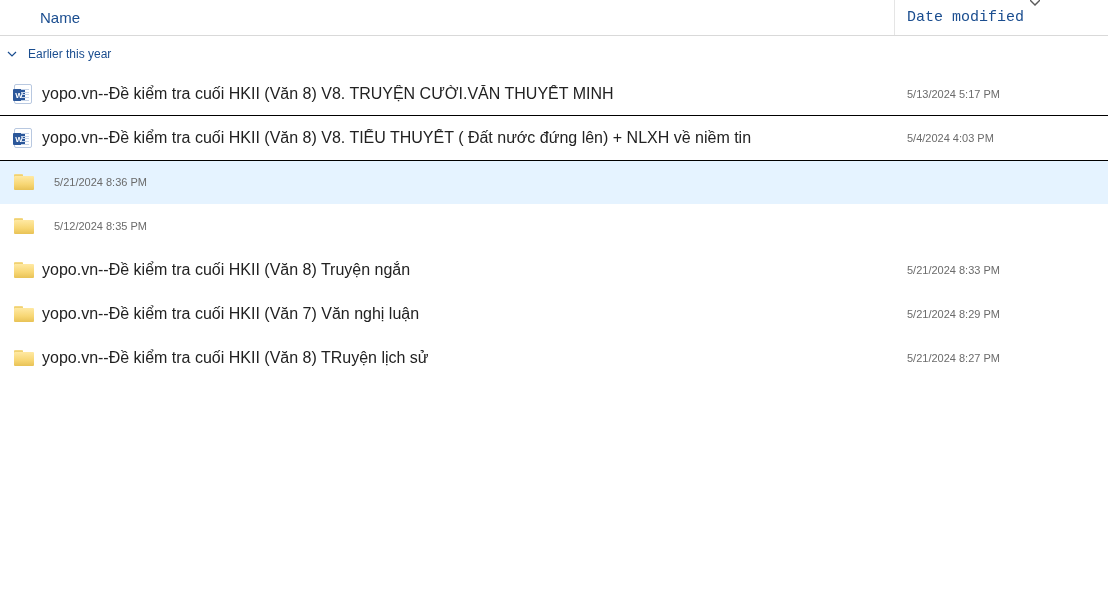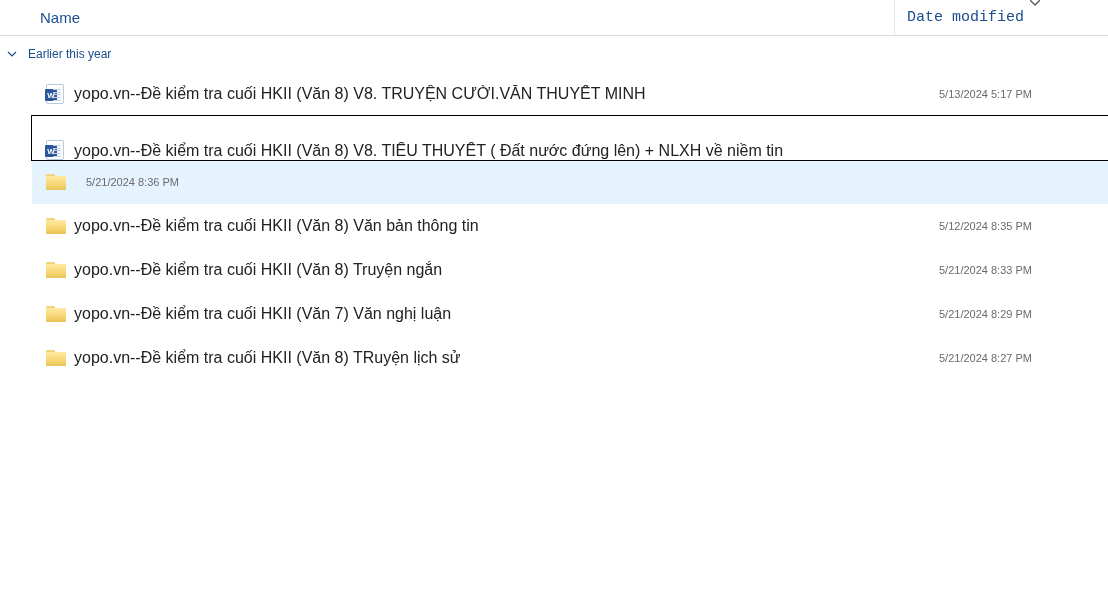"yopo.vn--Đề kiểm tra cuối HKII" .file-row { margin-left: 32px -> none }
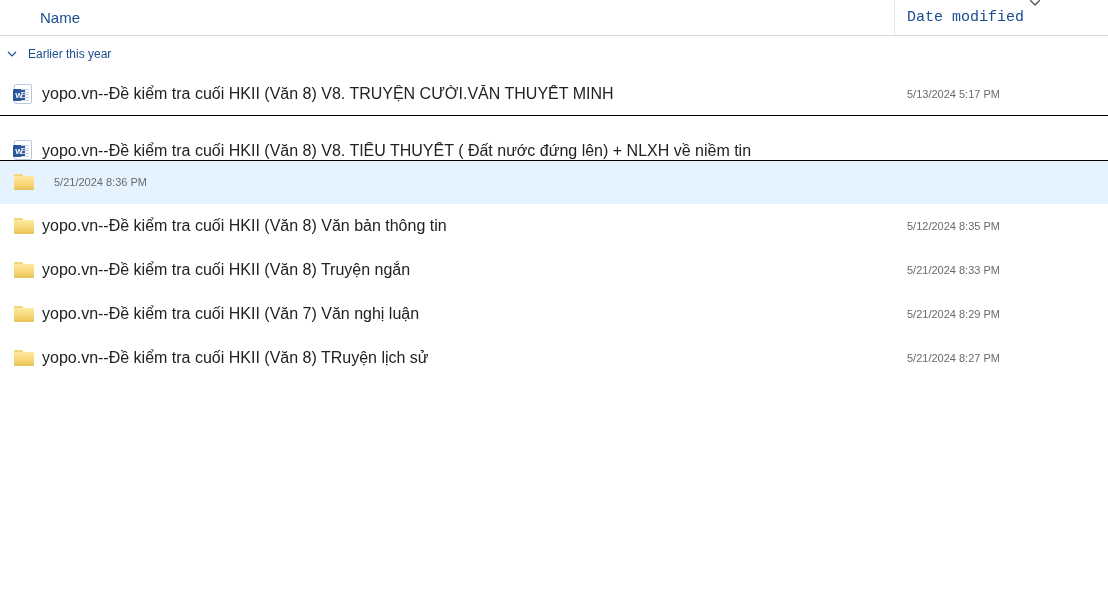"yopo.vn--Đề kiểm tra cuối HKII (Văn 8) V8. TIỂU" .file-row.selected { align-items: flex-end -> none }
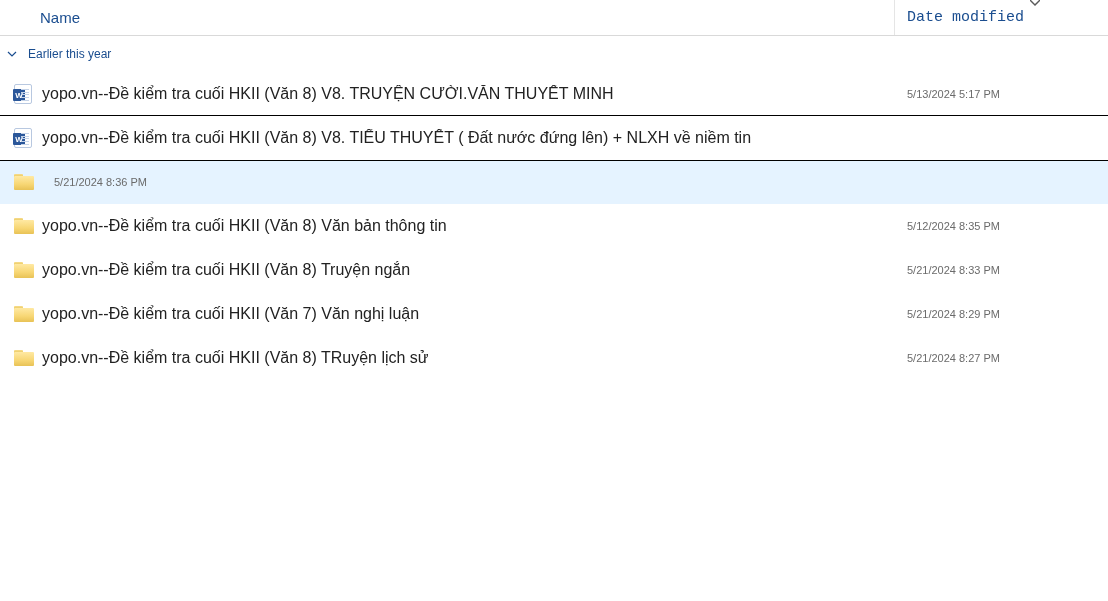"5/4/2024 4:03 PM" div.date-cell { html: none -> <div>5/4/2024 4:03 PM</div> }
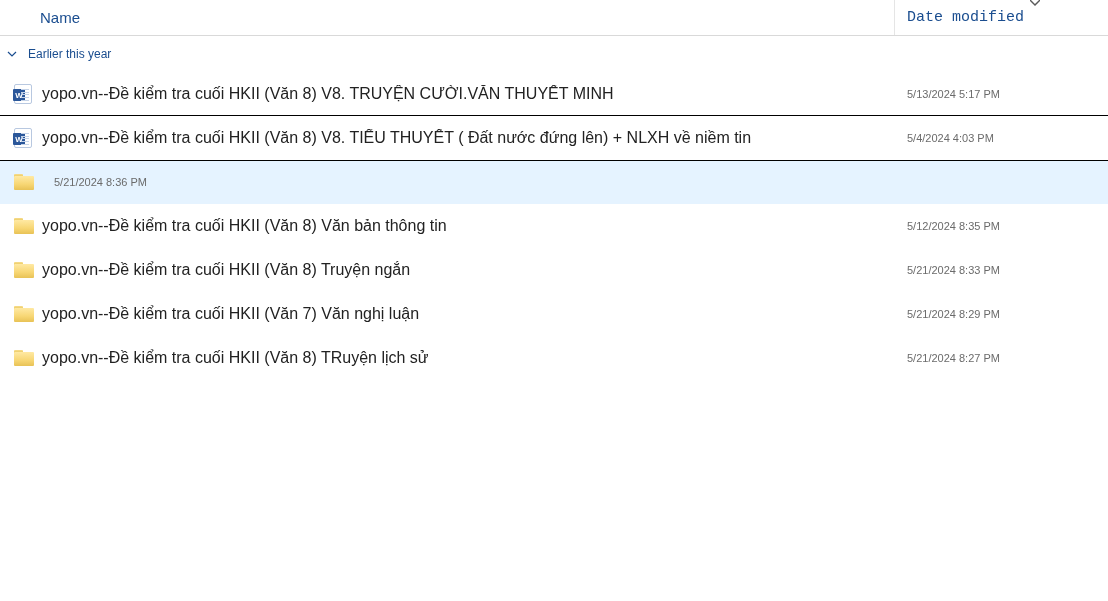"yopo.vn--Đề kiểm tra cuối HKII (Văn 8) Văn" div.name-cell { html: <div>yopo.vn--Đề kiểm tra cuối HKII (Văn 8) Văn bản thông tin</div> -> none }
